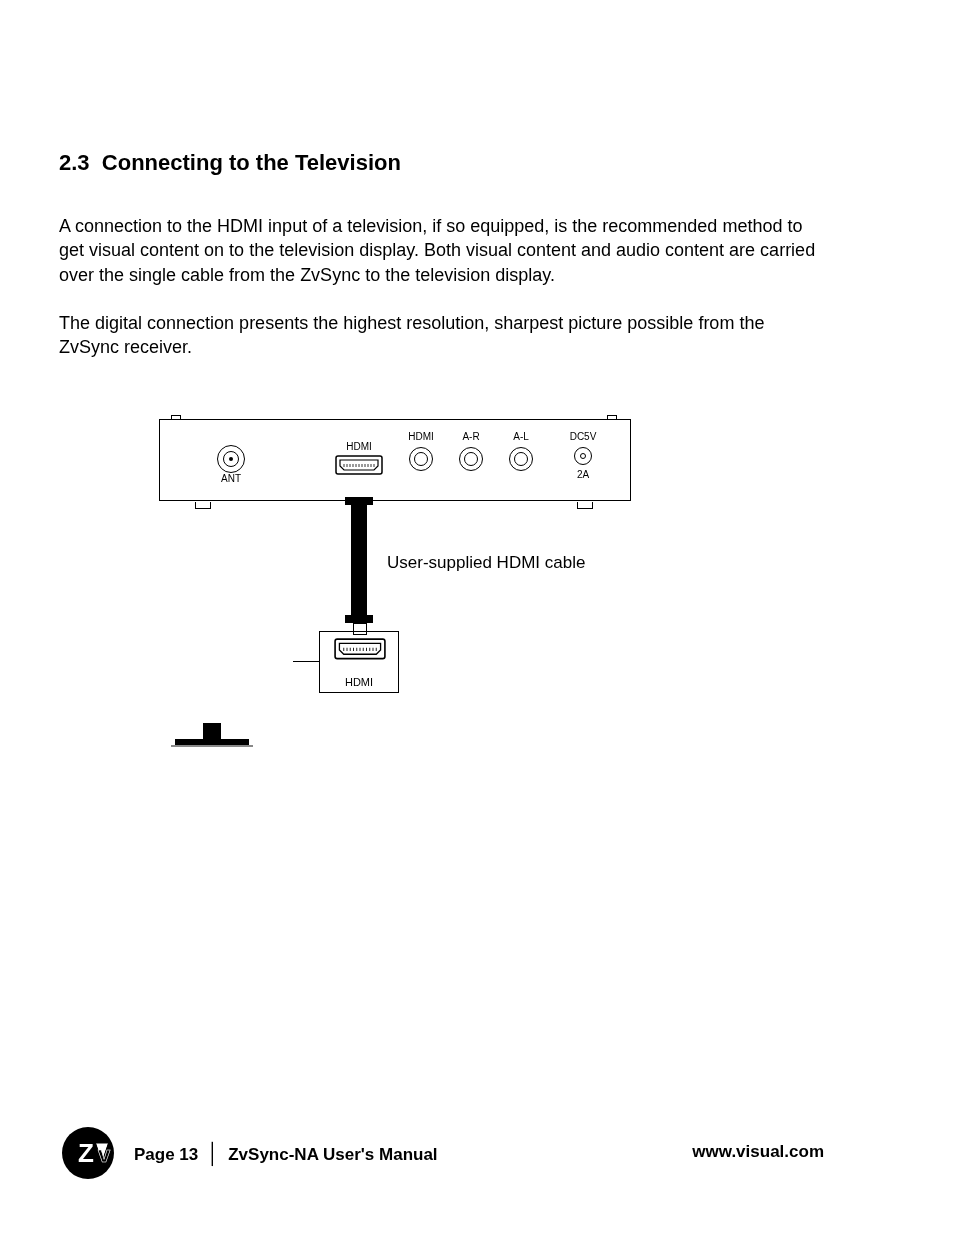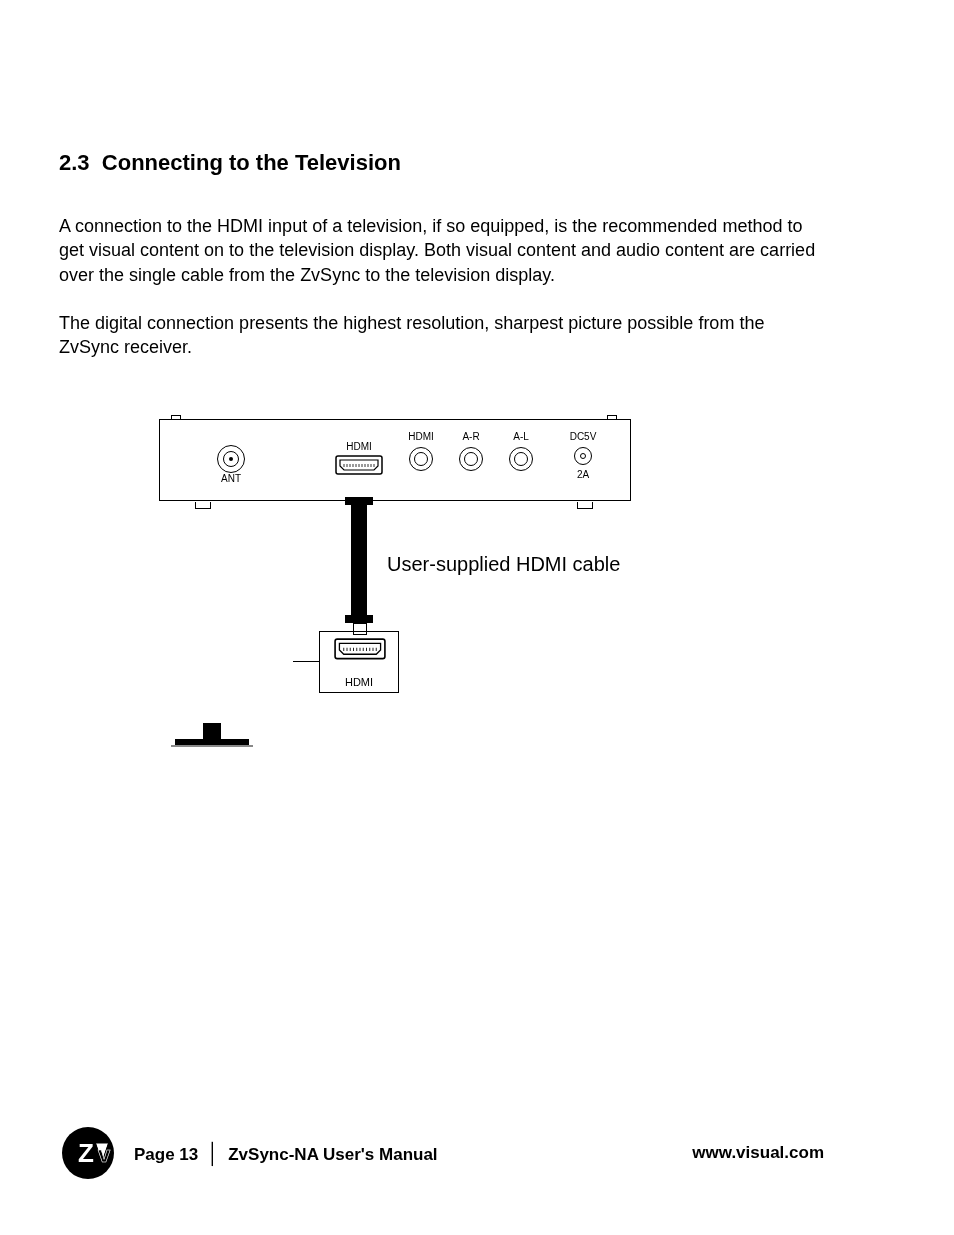"User-supplied HDMI cable" .cable-caption { font-size: 20px -> 17px }
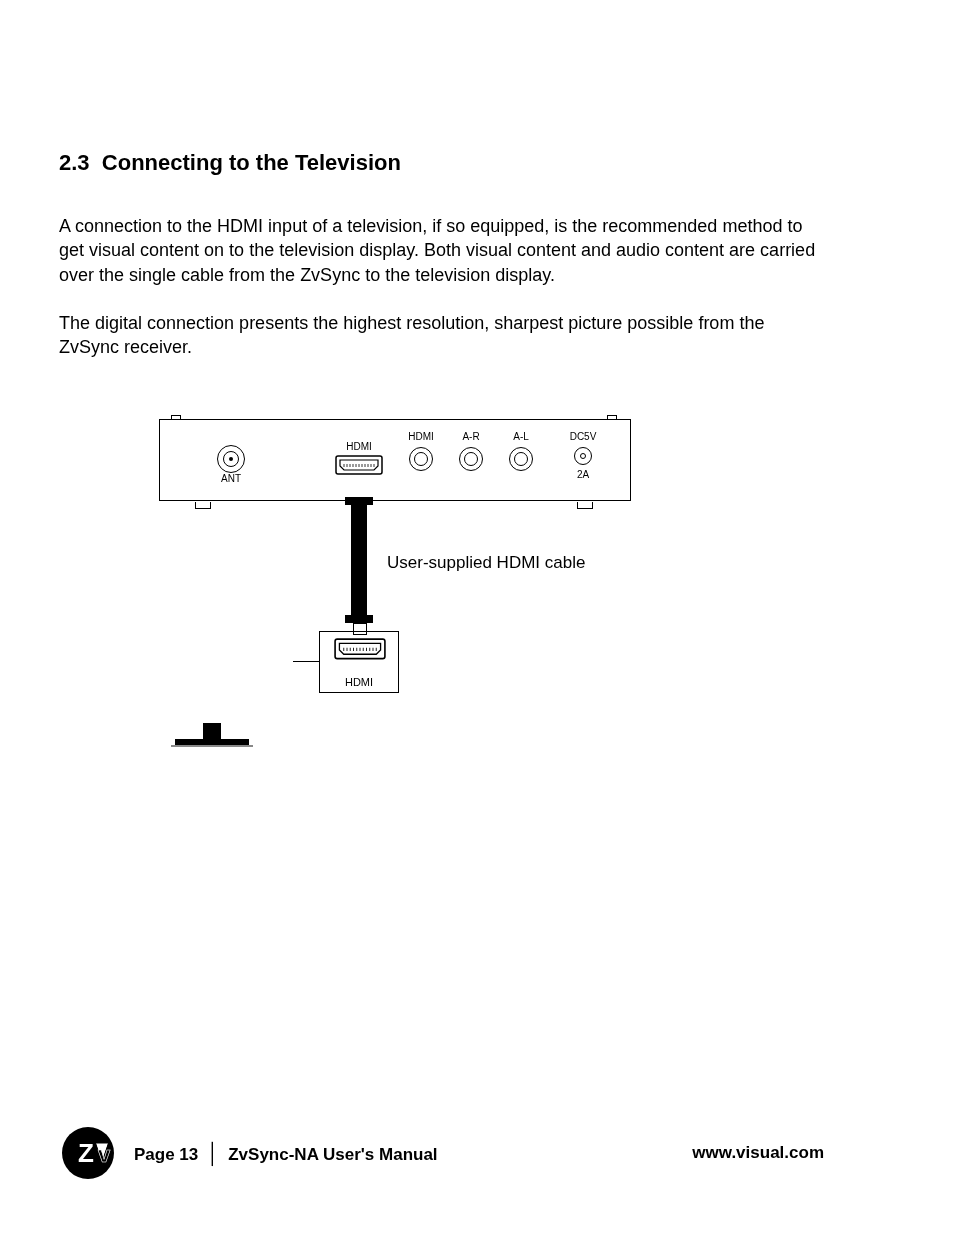"Page 13 │ ZvSync-NA User's" .footer-text { align-items: center -> flex-start }
